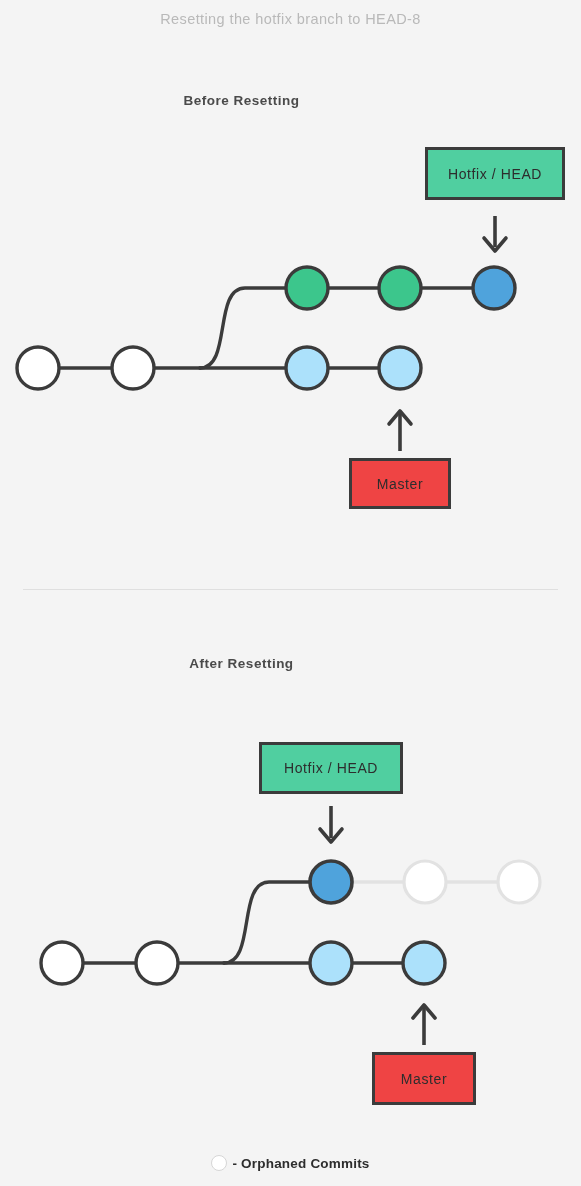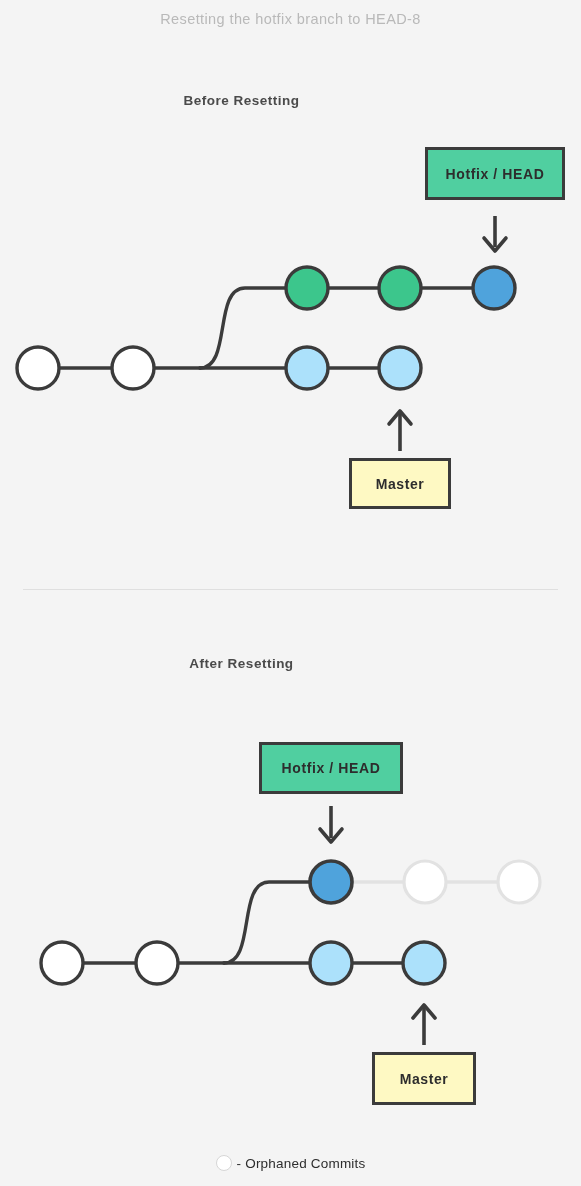"Hotfix / HEAD" .tag-box { font-weight: 700 -> 400 }
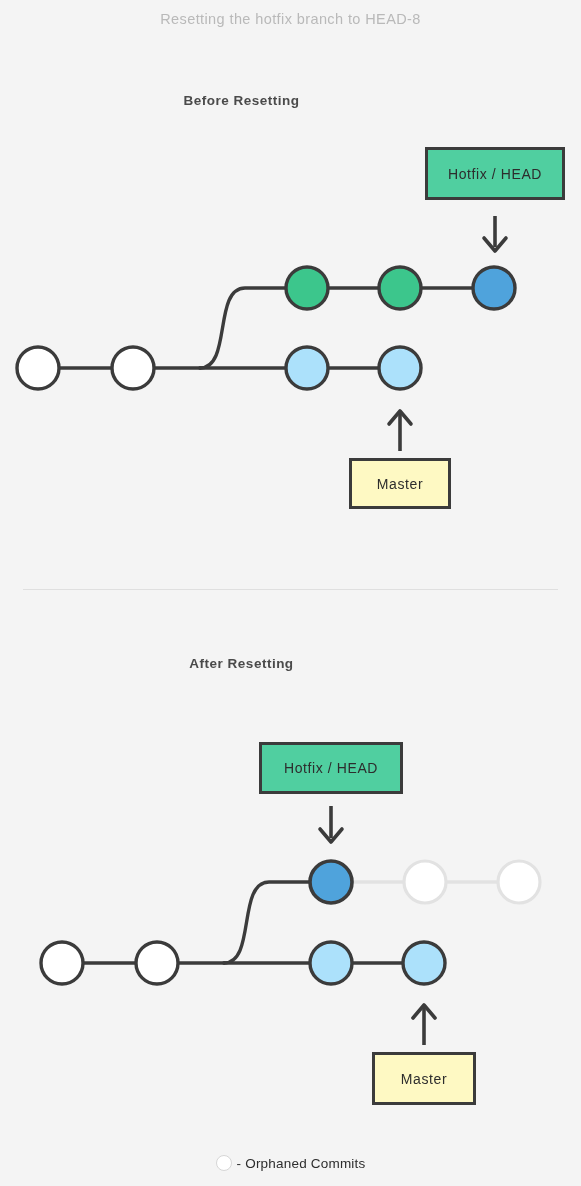"Master" .tag-blue { background: #fef9c3 -> #ef4444 }
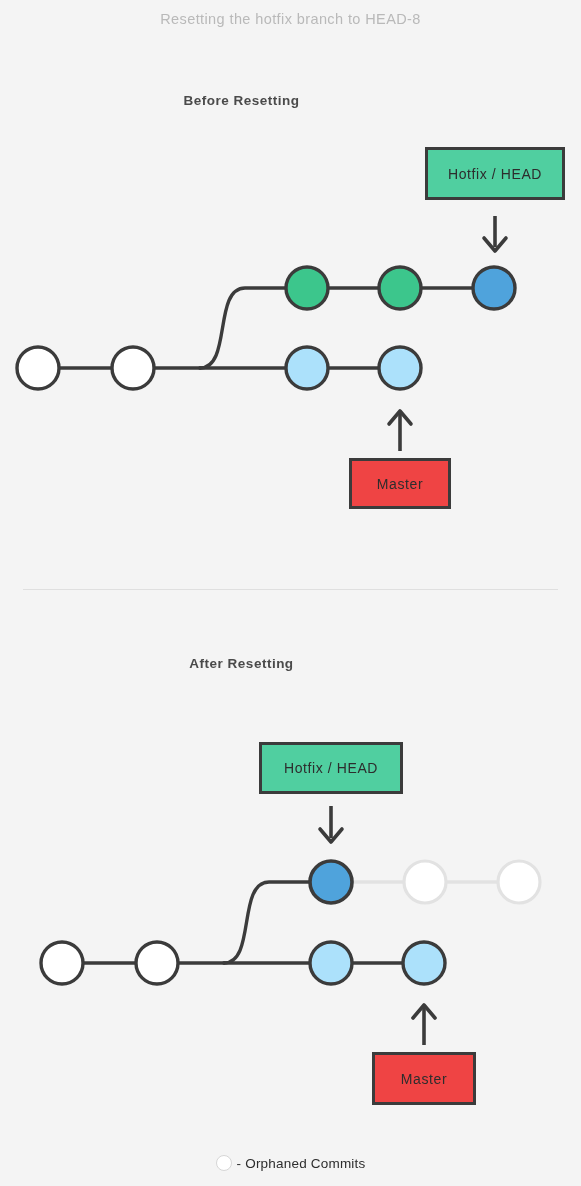"- Orphaned Commits" .legend { font-weight: none -> bold }
